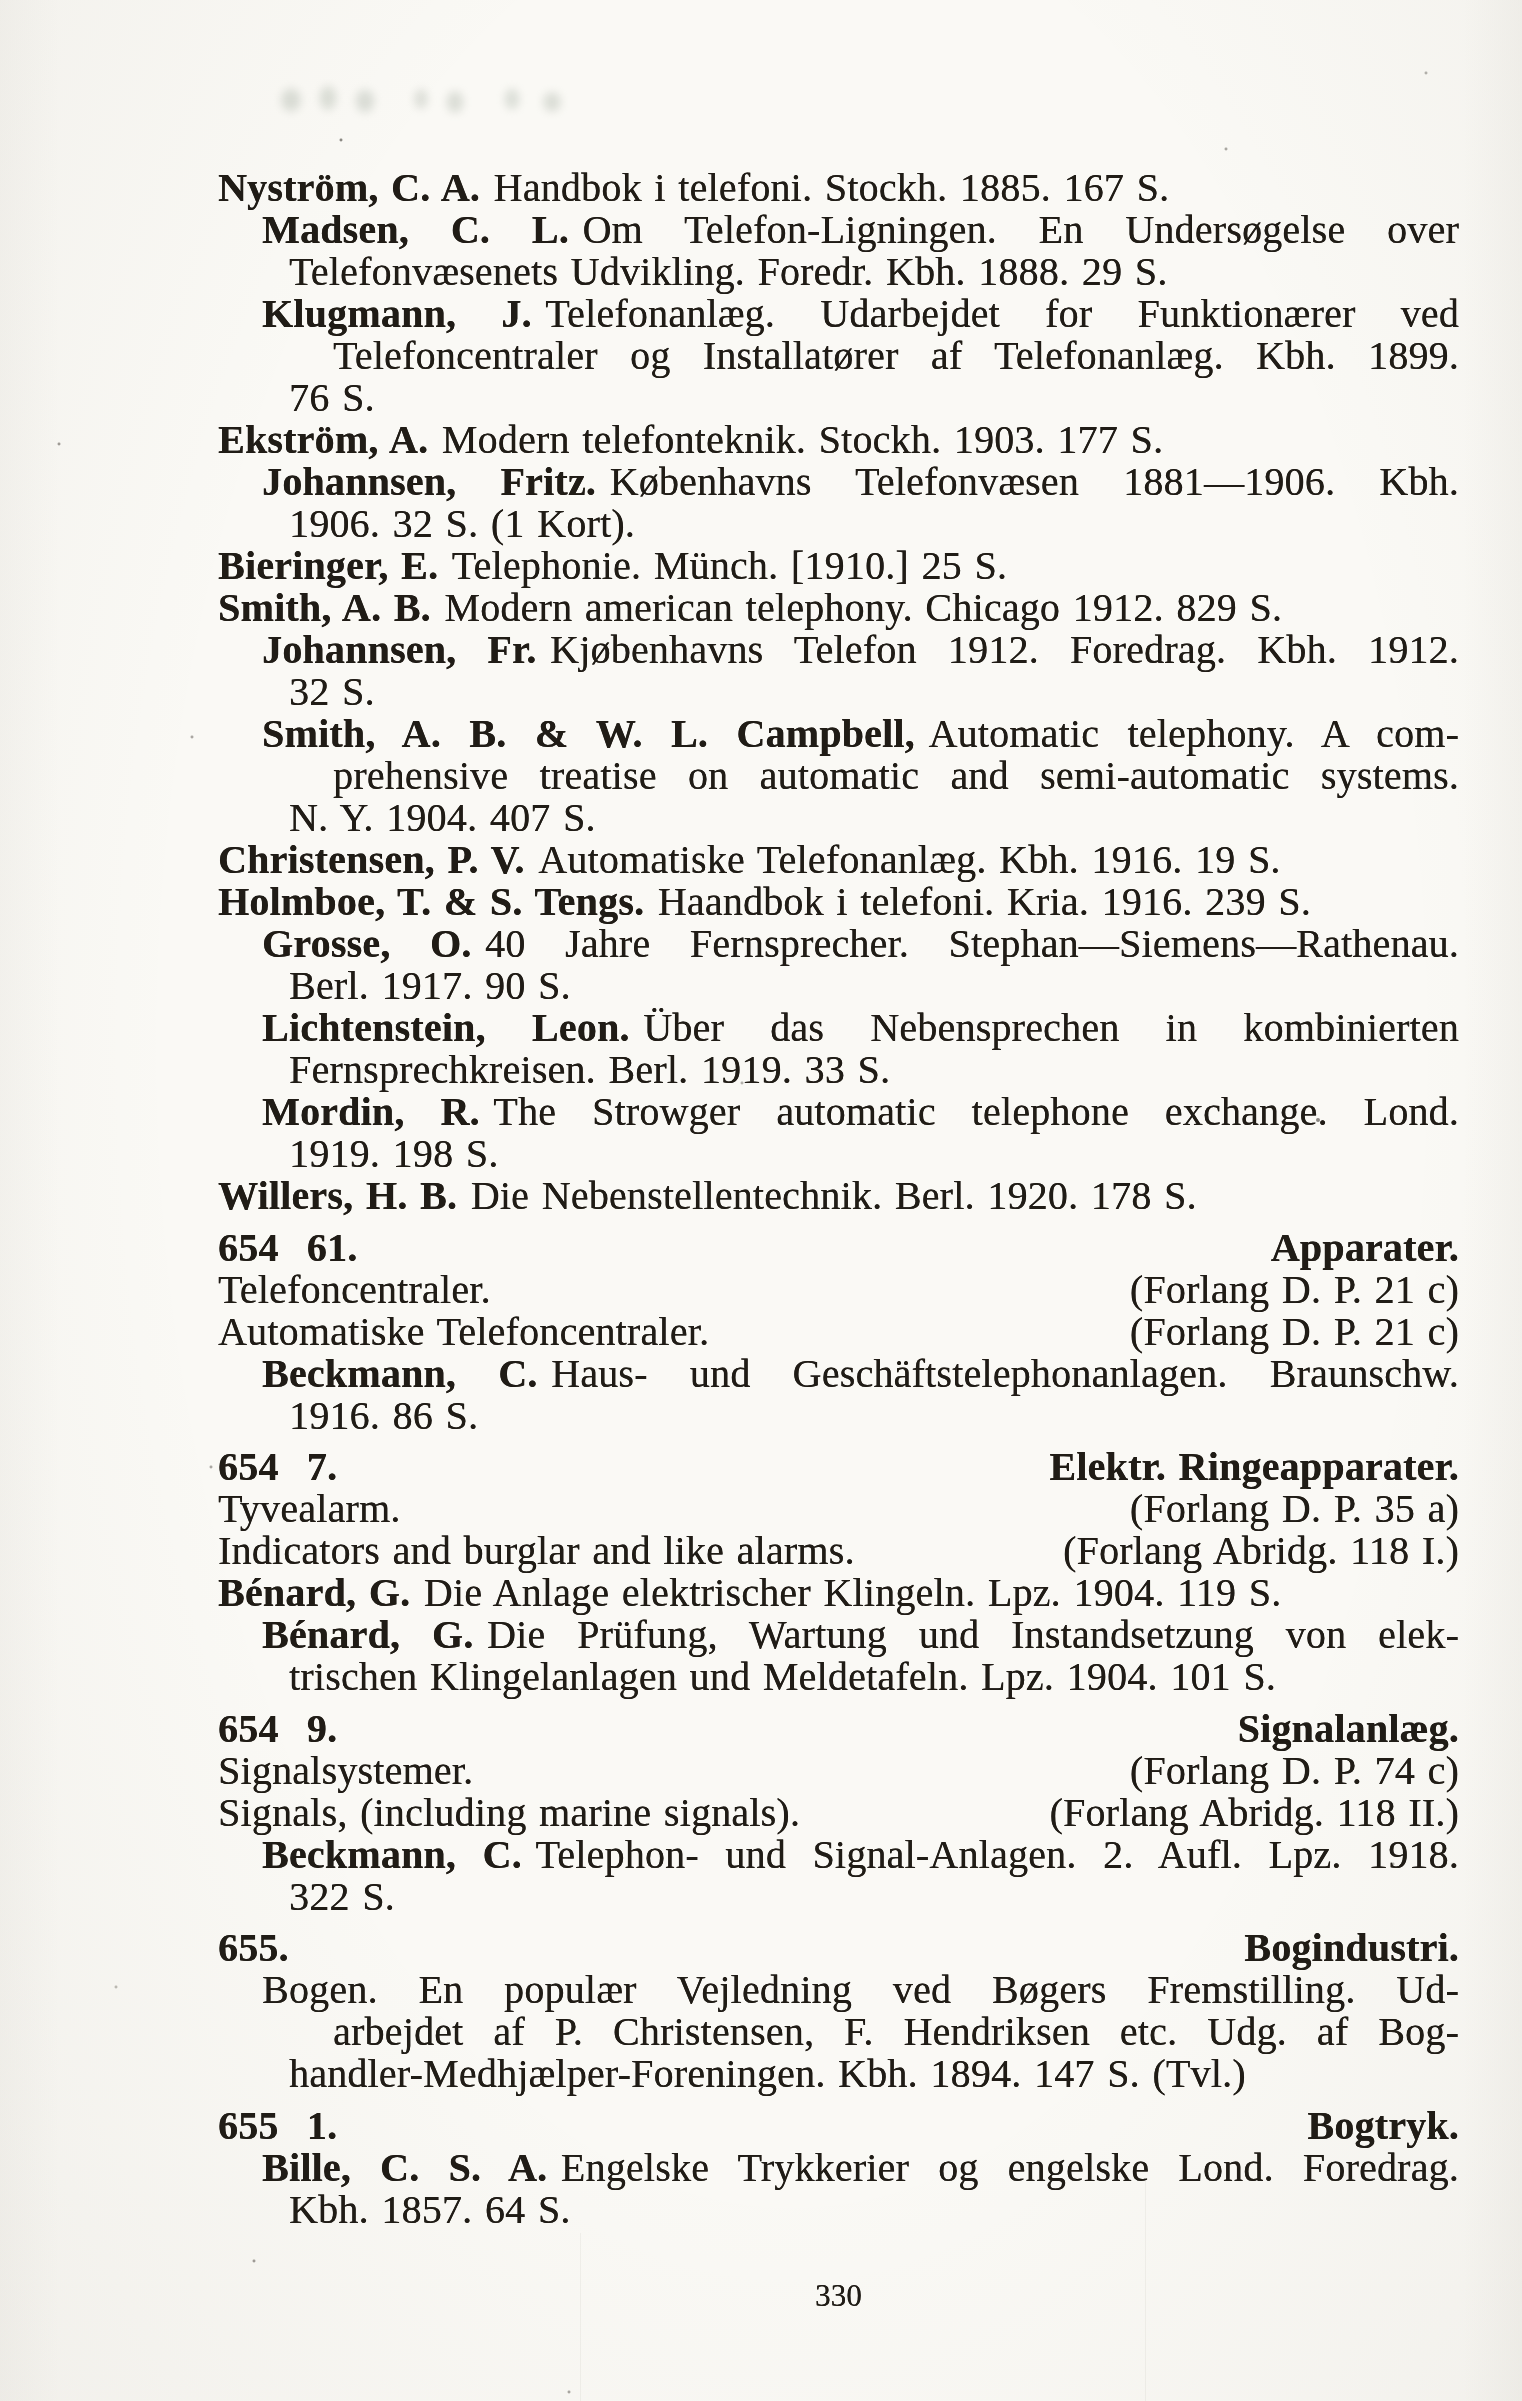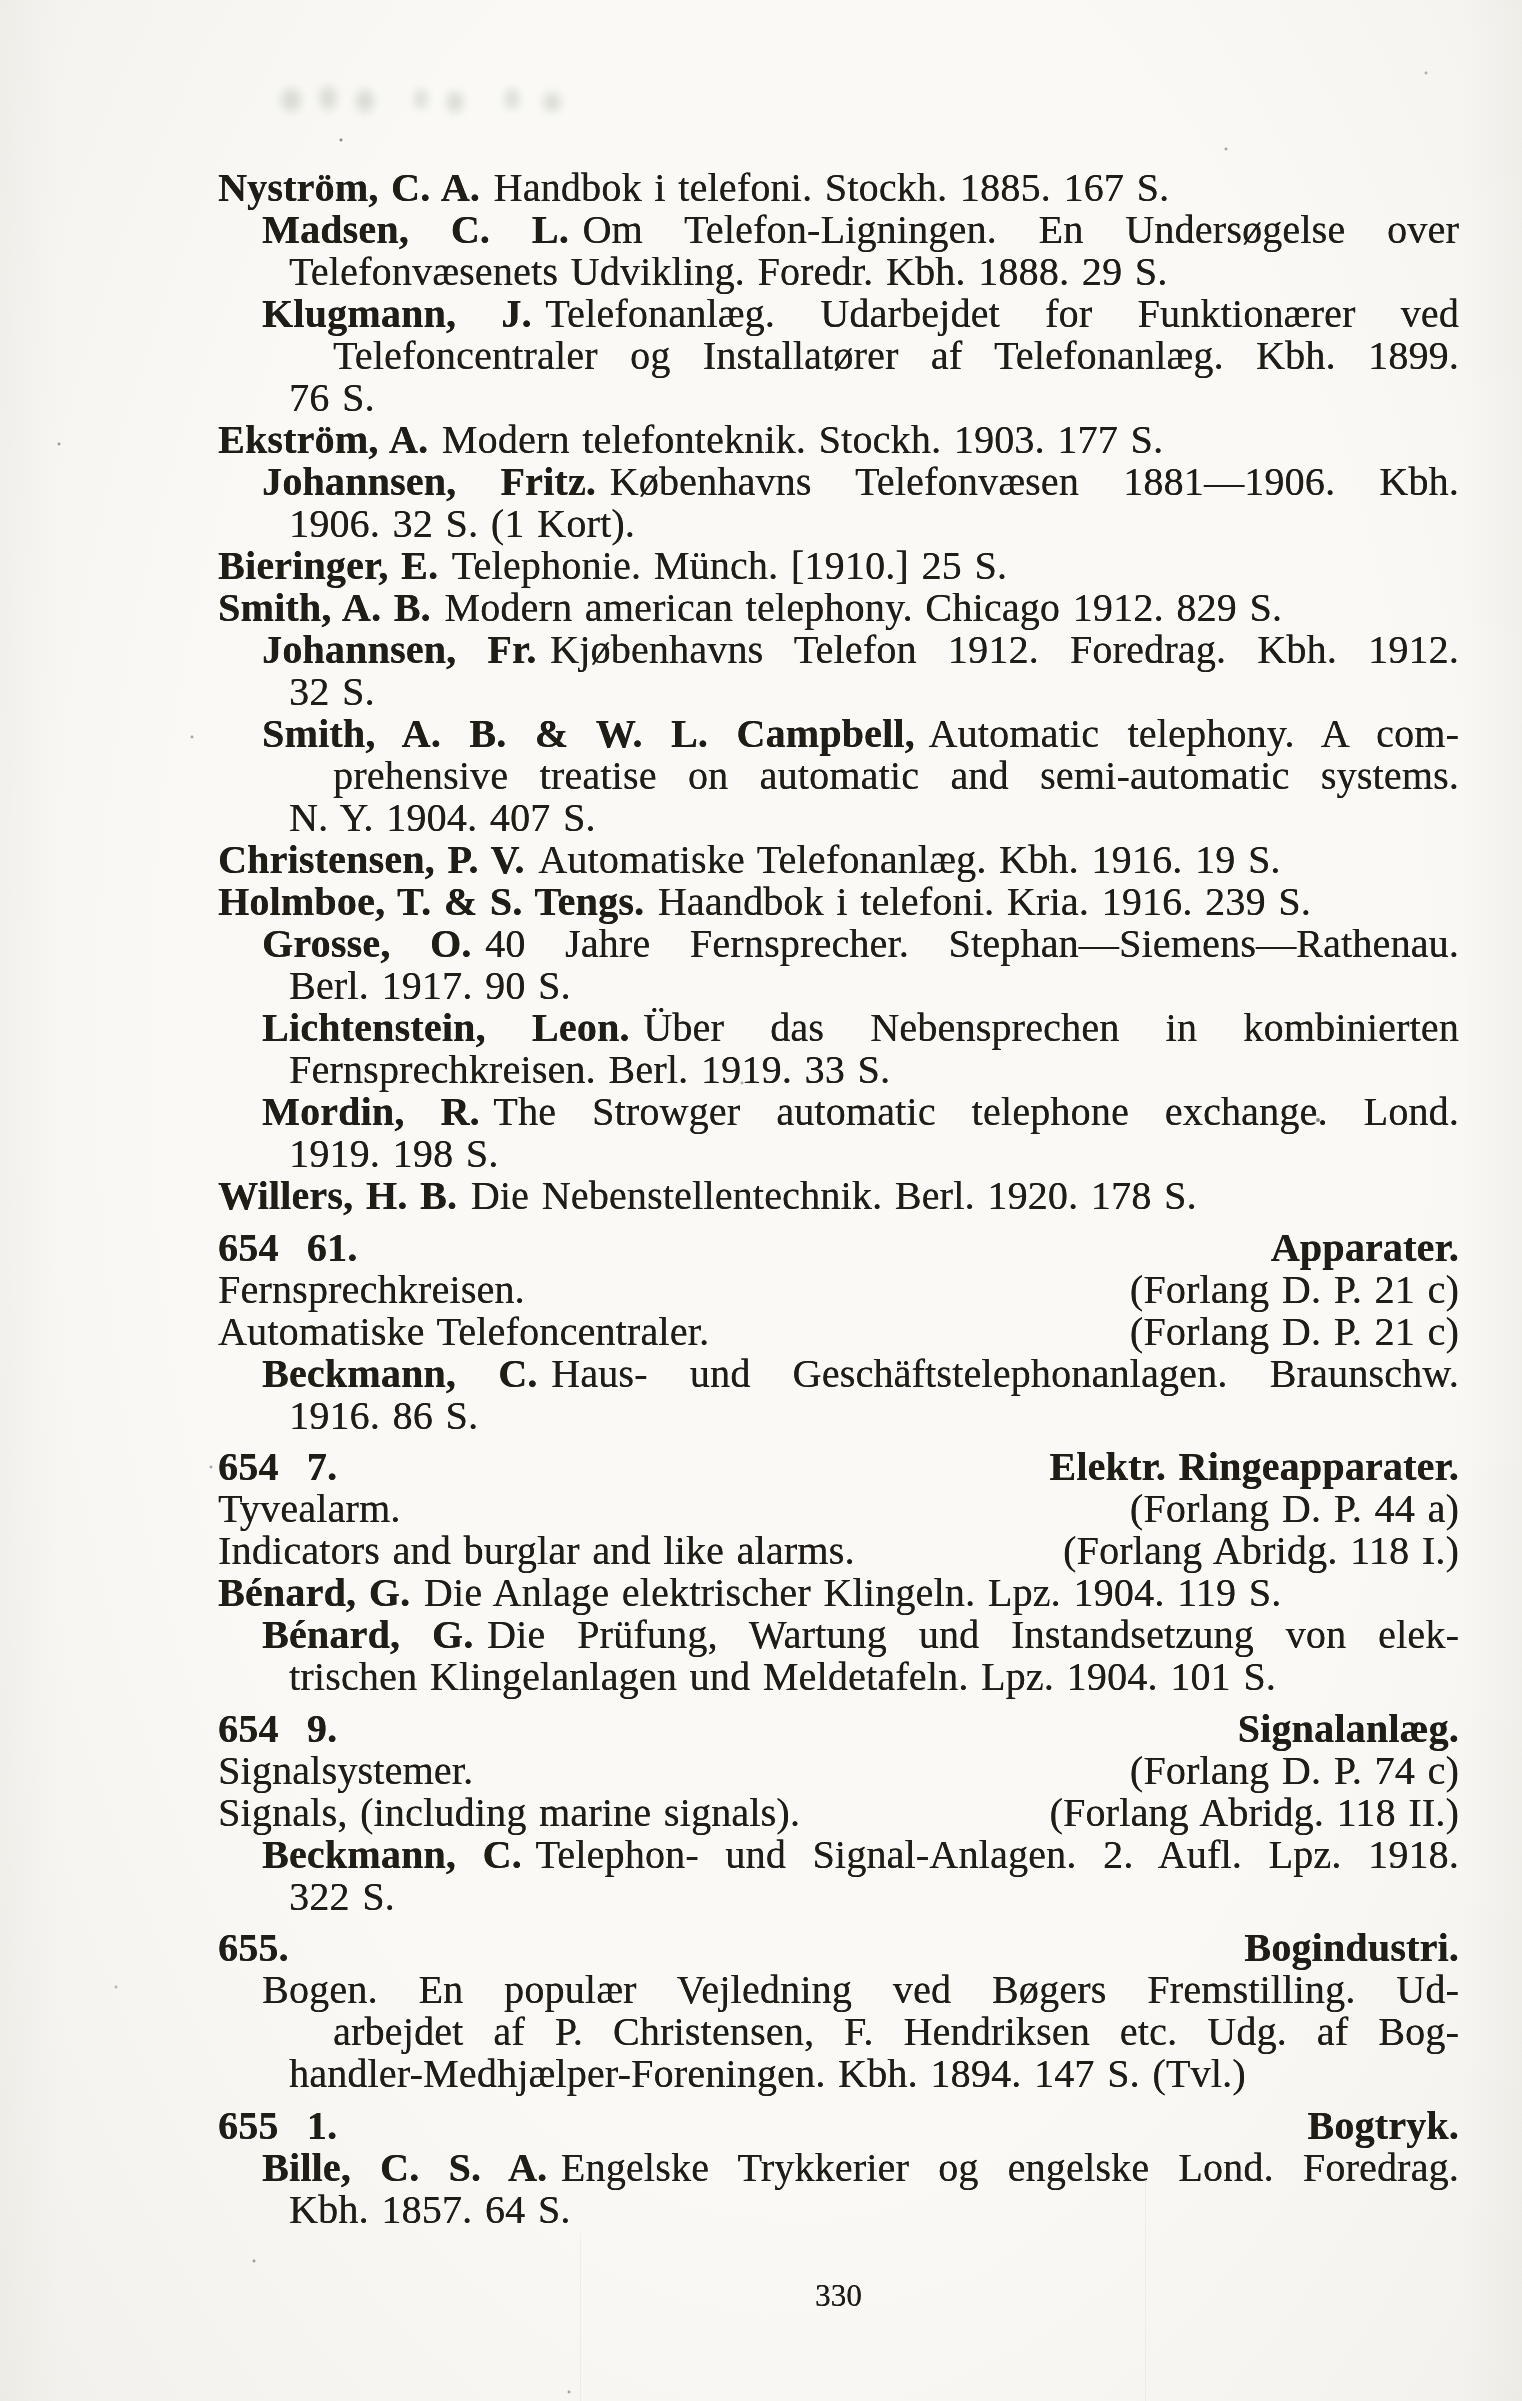"Fernsprechkreisen." span.t { text: Fernsprechkreisen -> Telefoncentraler }
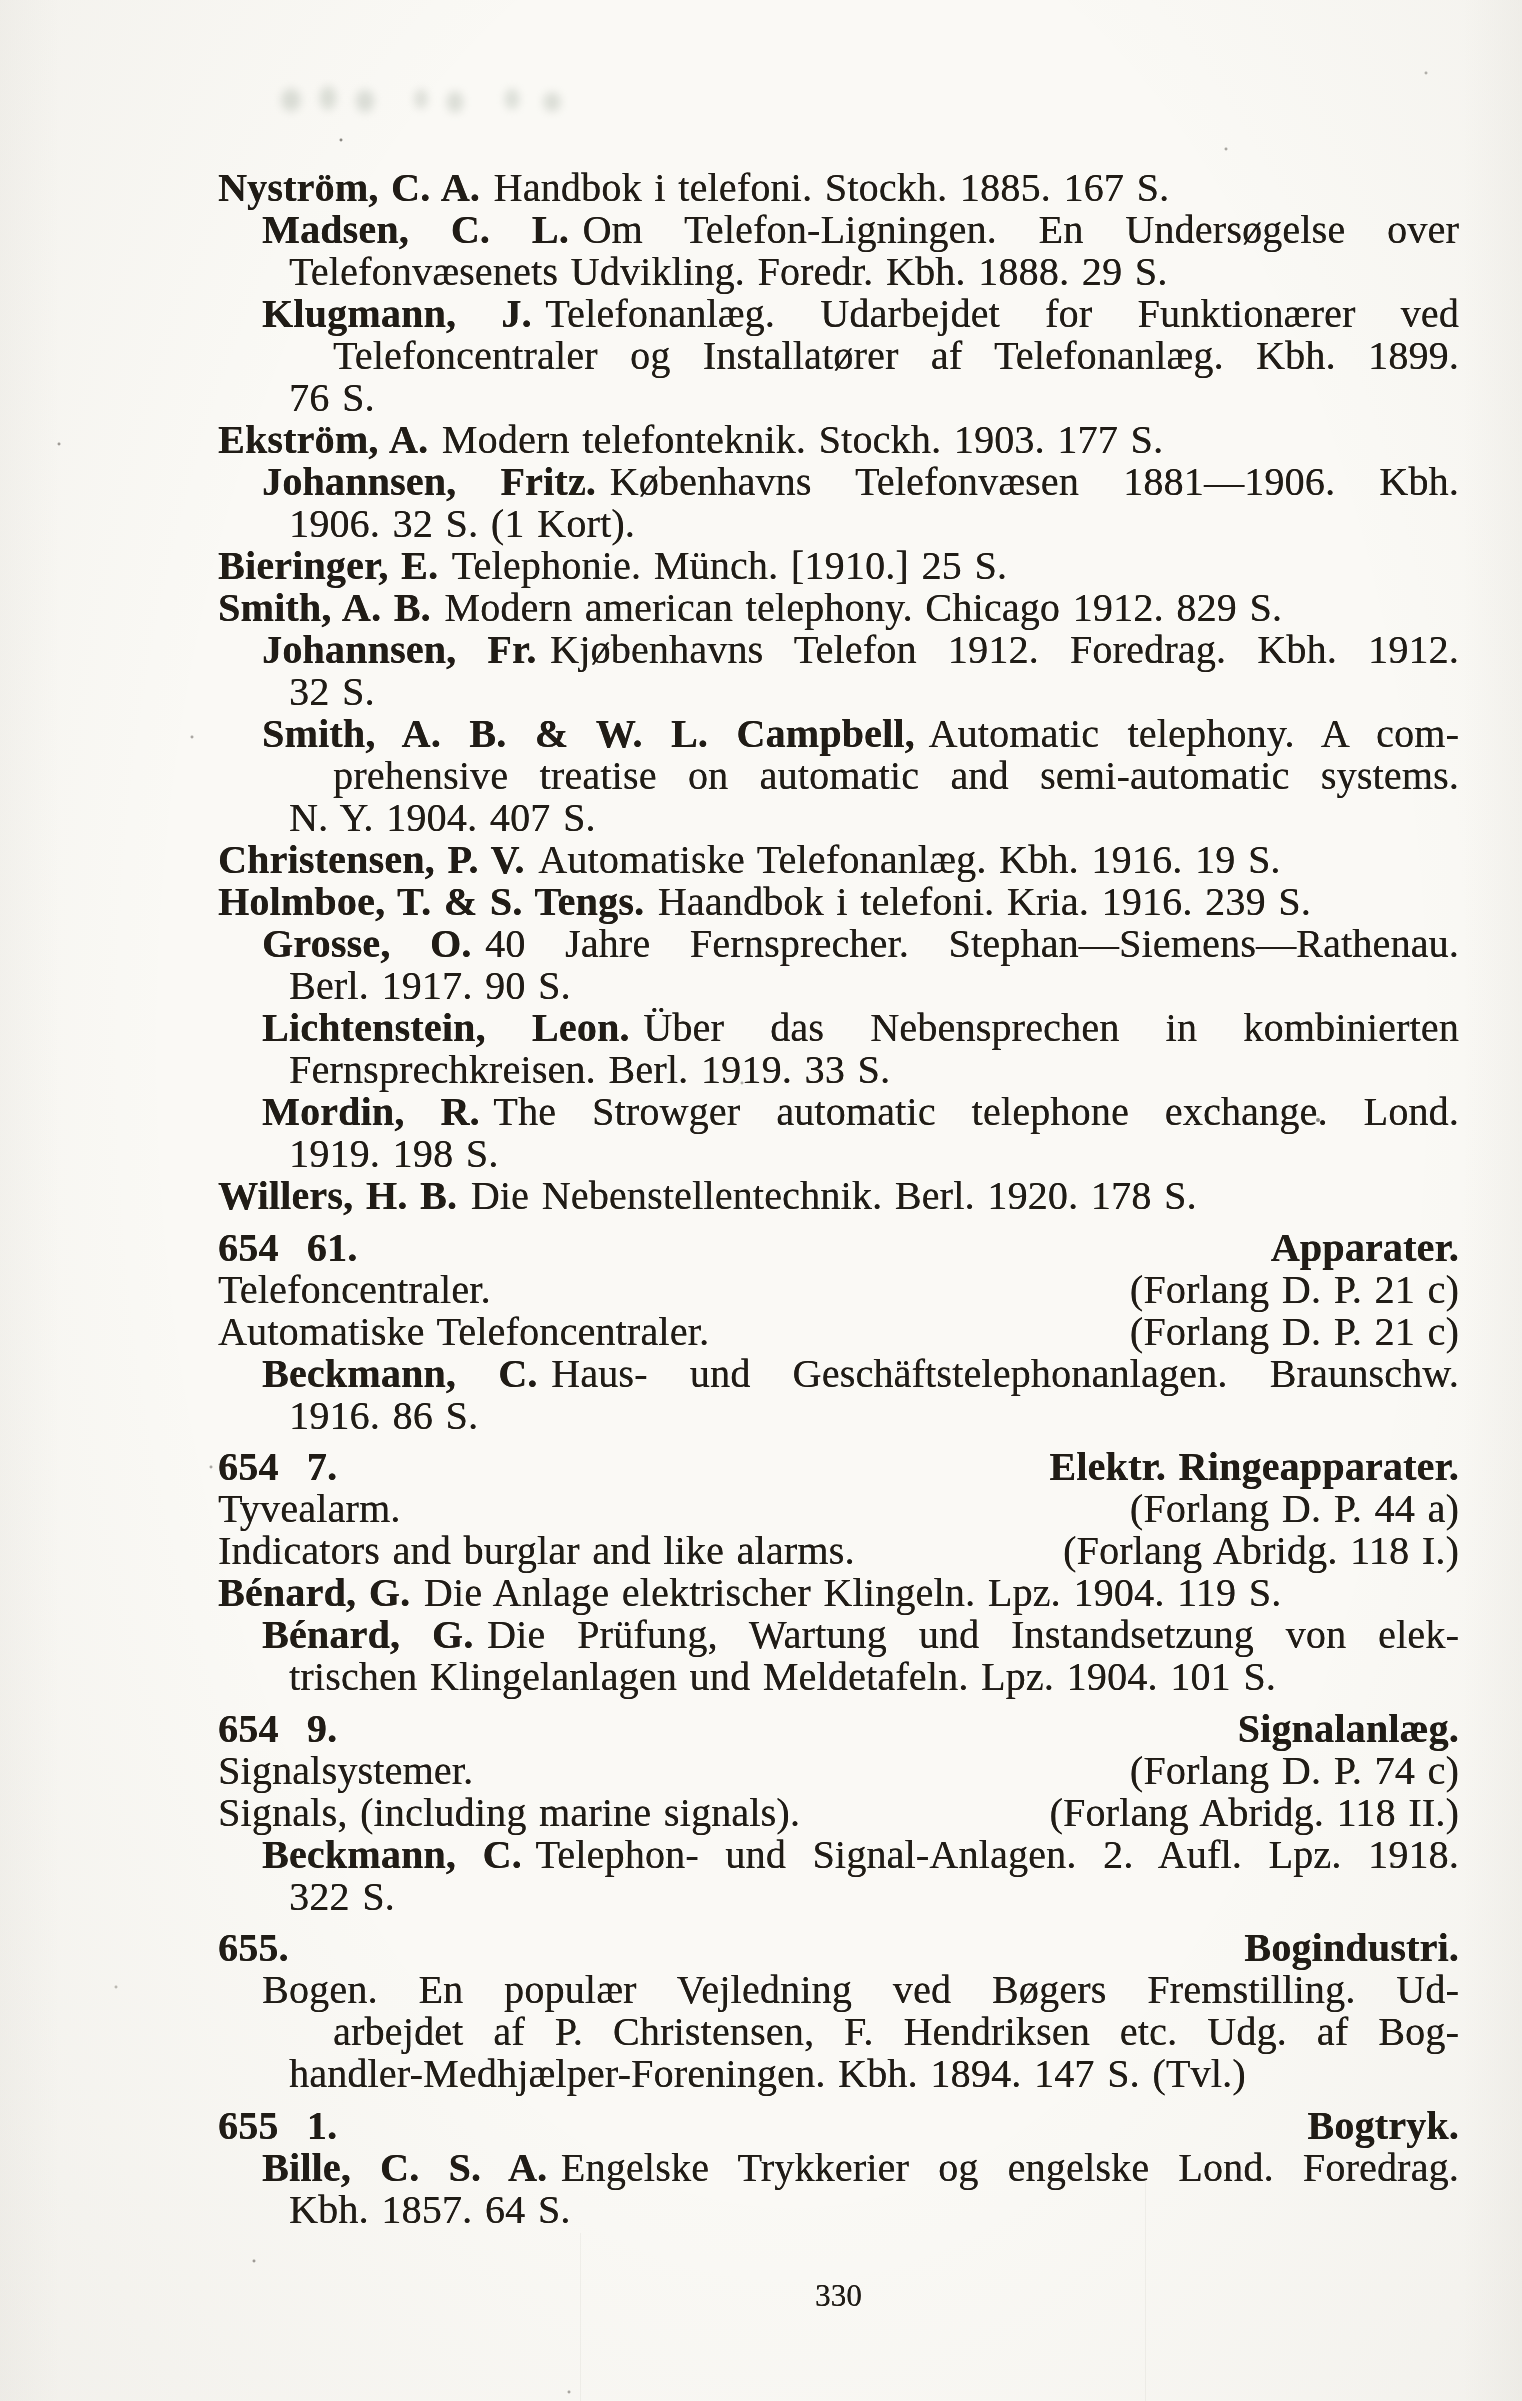"(Forlang D. P. 44 a)" span.t { text: 44 -> 35 }
